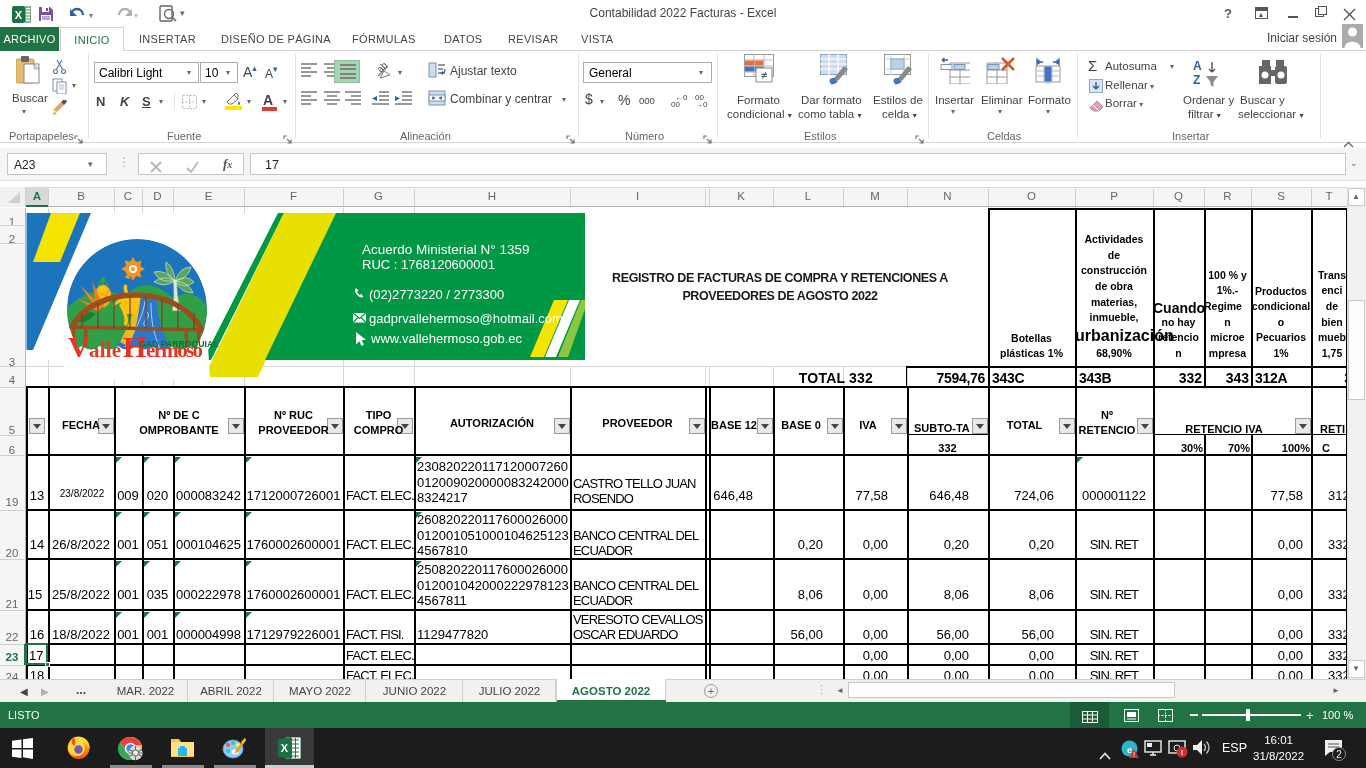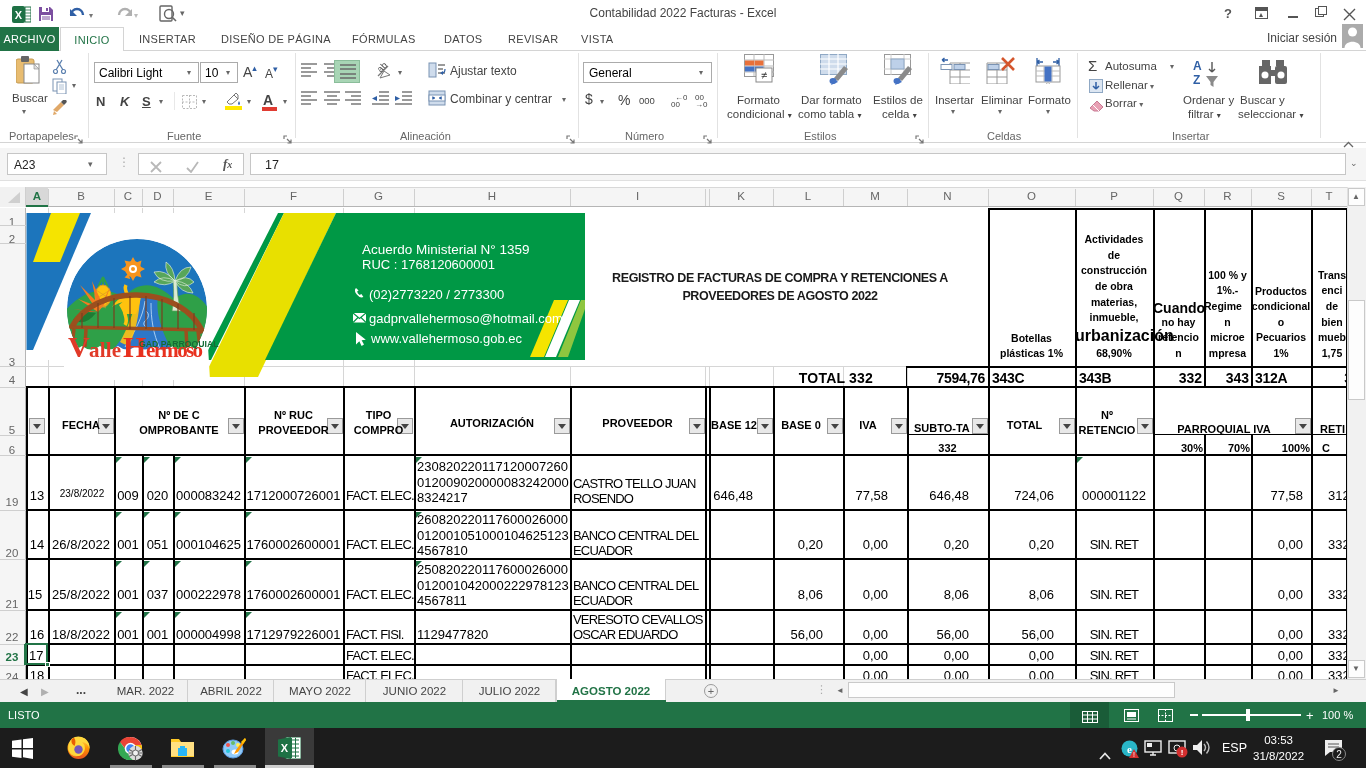"PARROQUIAL IVA" div.txt { text: PARROQUIAL -> RETENCIO }
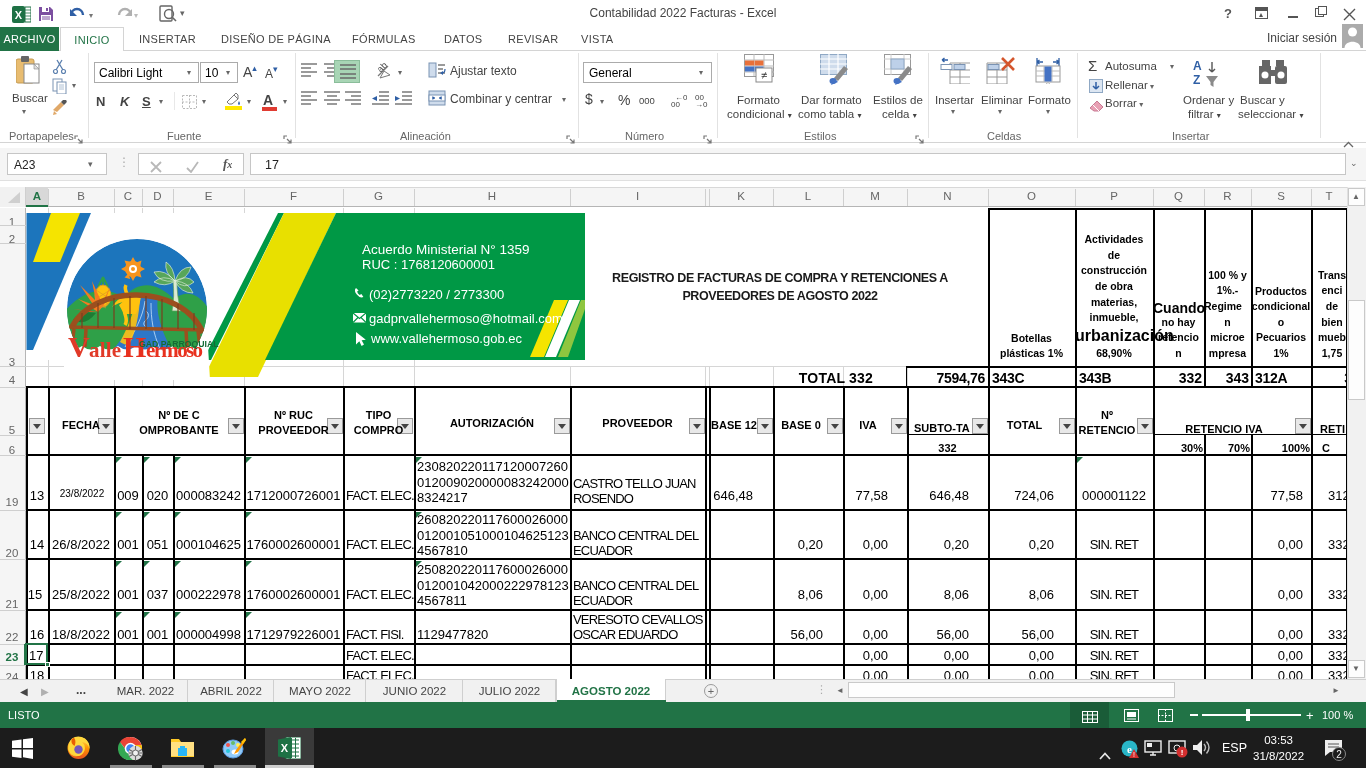"037" div.txt { text: 037 -> 035 }
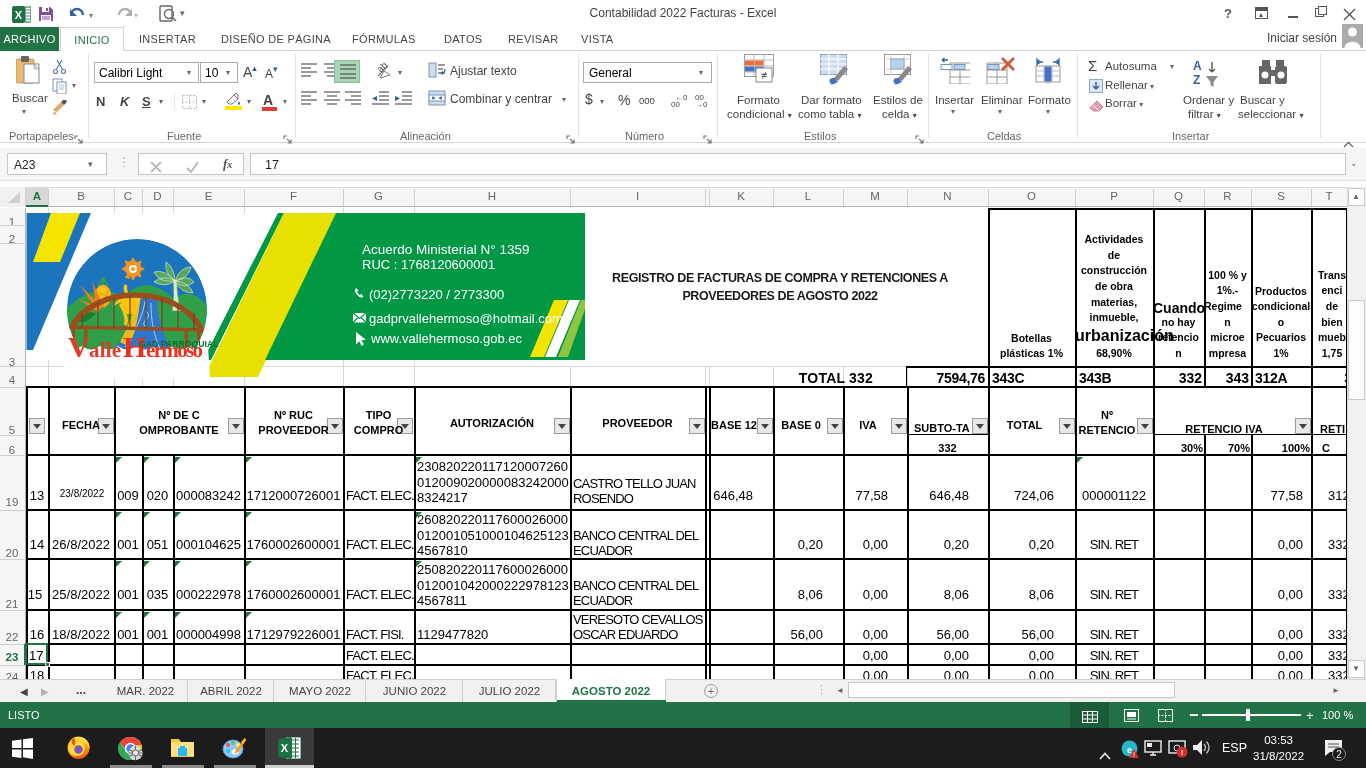"03:53" div.txt { text: 03:53 -> 16:01 }
